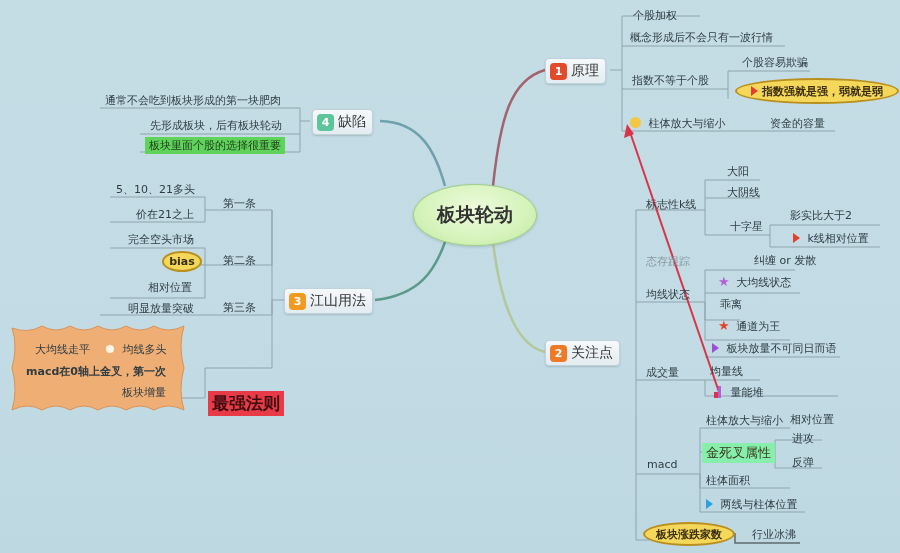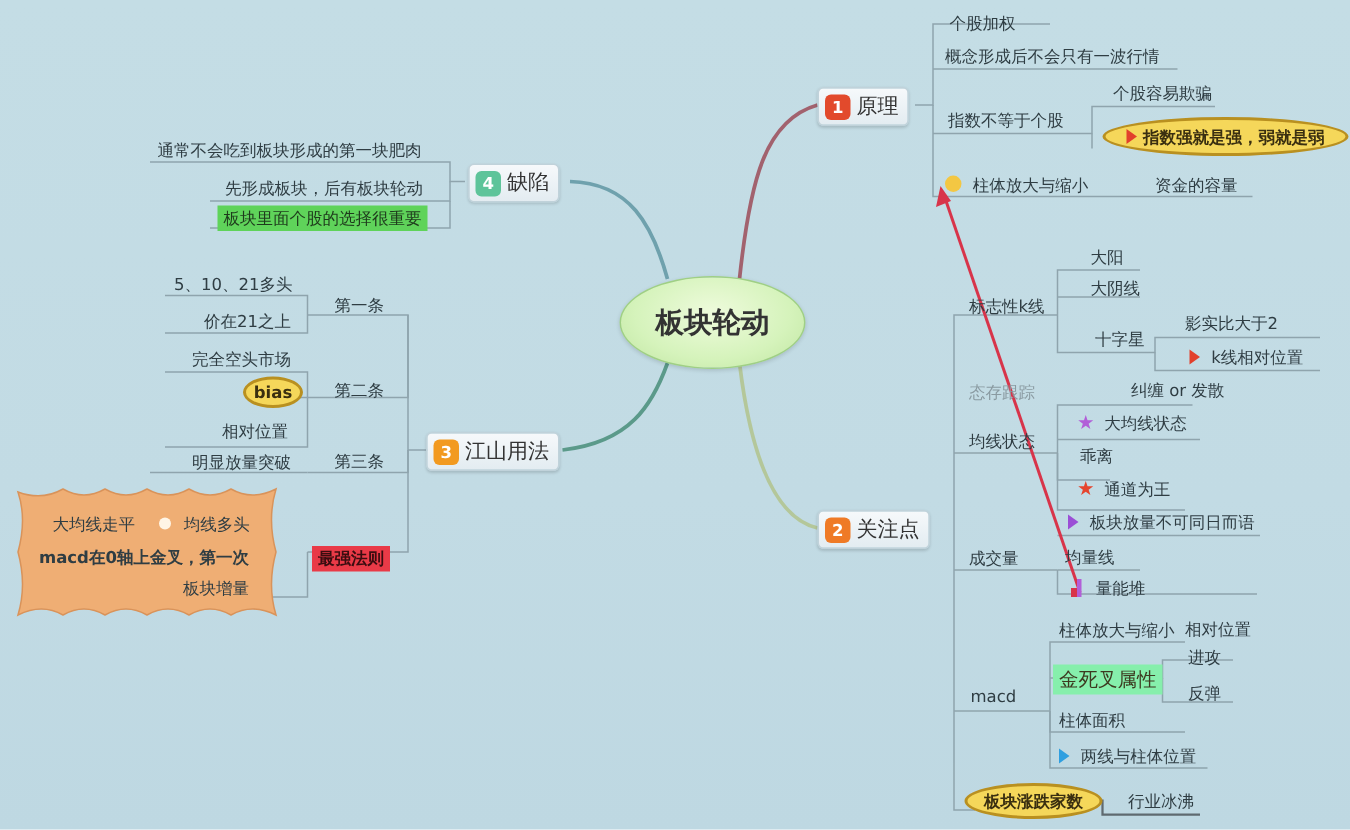"最强法则" .hl-red { font-size: 11px -> 17px; margin-top: none -> 27px }
